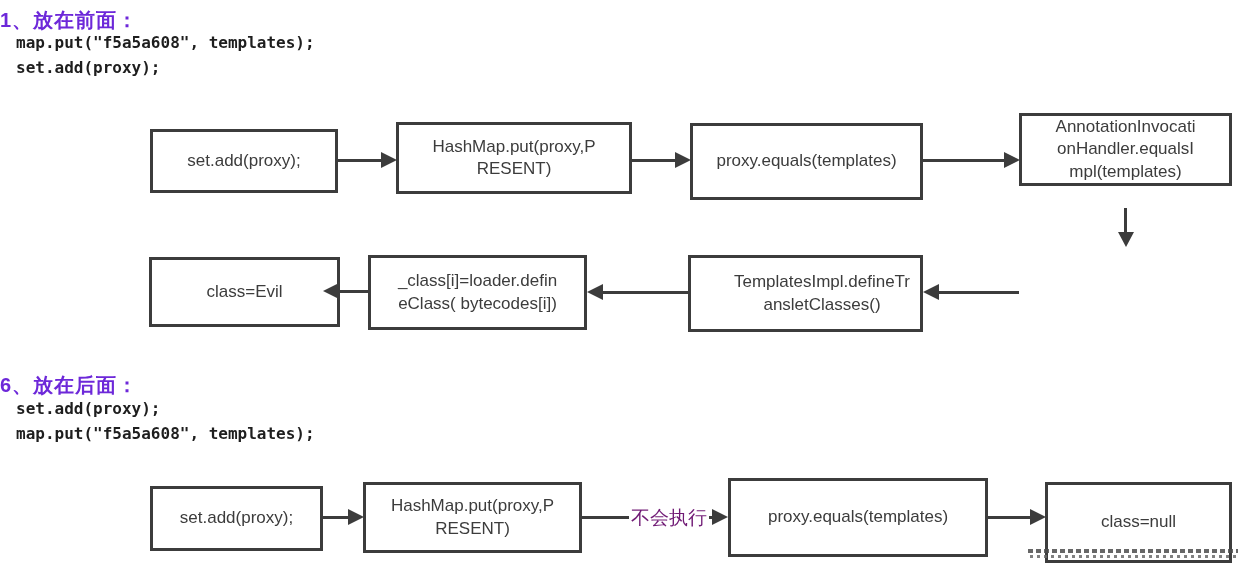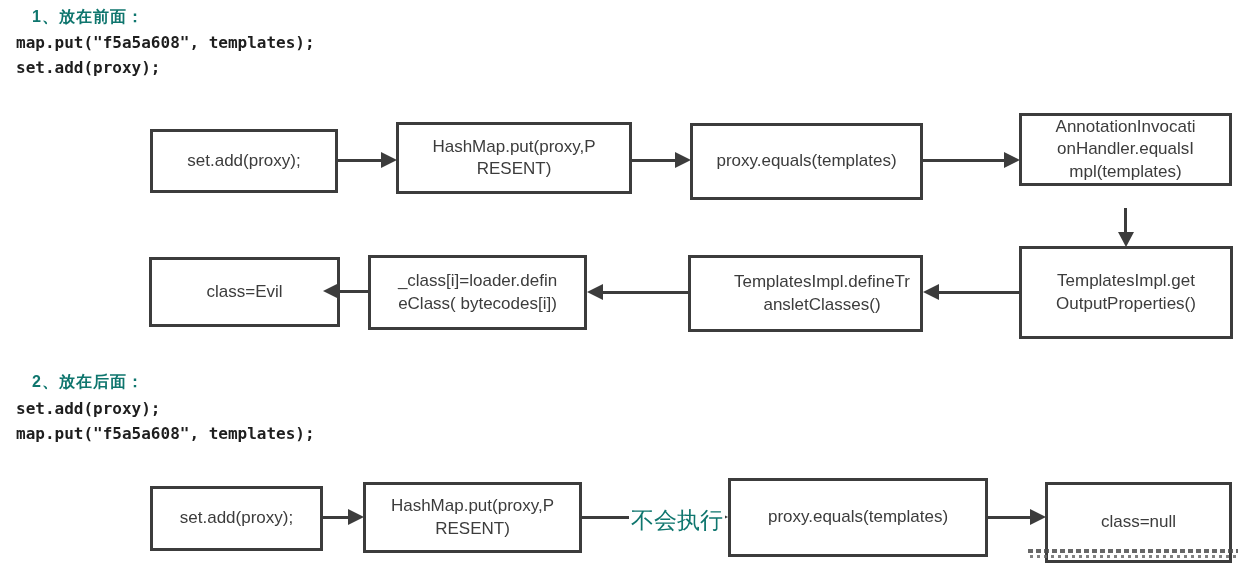"1、放在前面：" .heading { color: #0f766e -> #6d28d9; font-size: 16px -> 20px; left: 32px -> 0 }
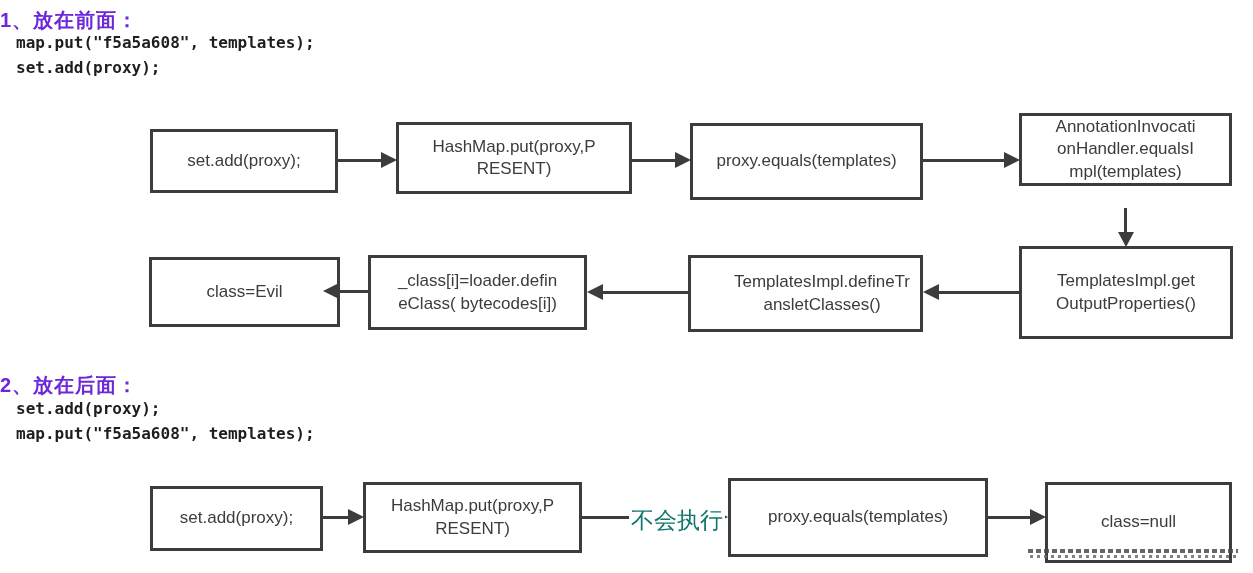"TemplatesImpl.get" div.node { html: <div>TemplatesImpl.get OutputProperties()</div> -> none }
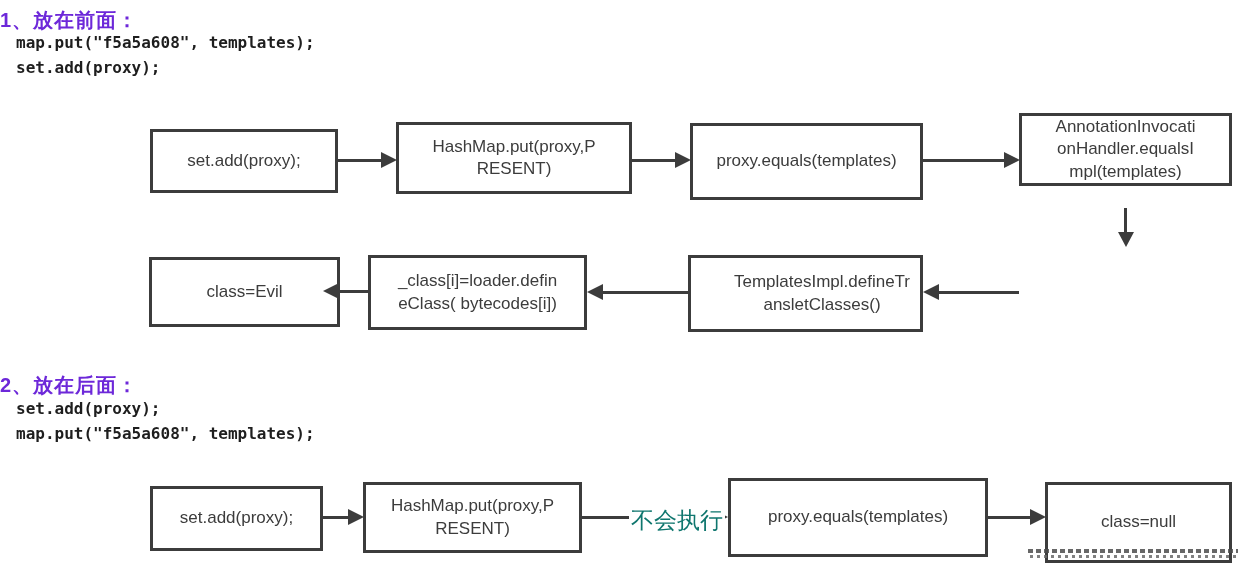"2、放在后面：" div.heading { text: 2 -> 6 }
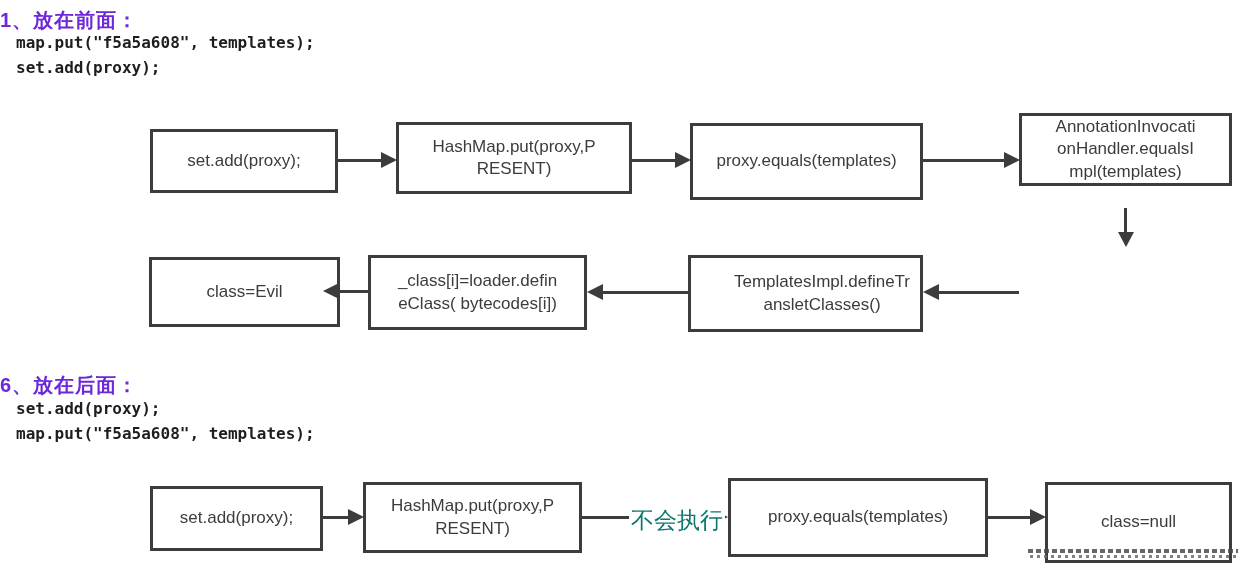"不会执行" .edge-label { color: #0f766e -> #701a75; font-size: 23px -> 19px }
